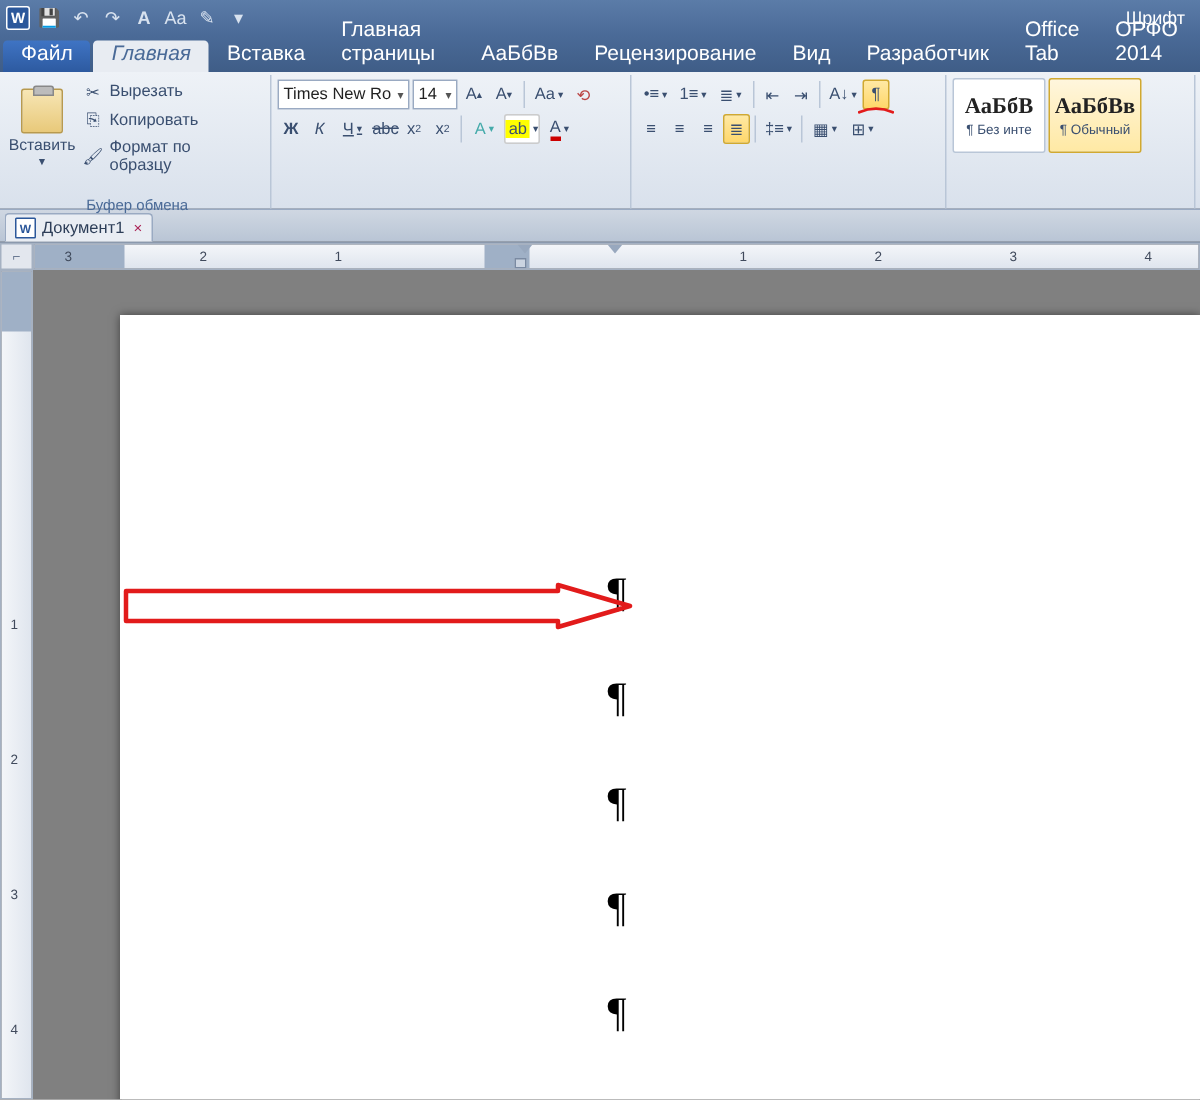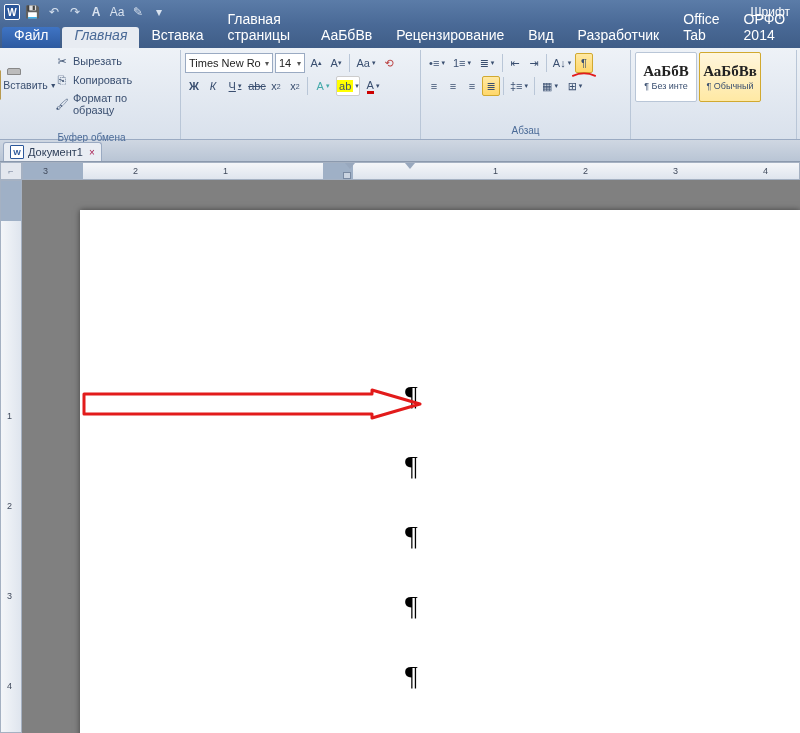"Вставить" .big-btn { flex-direction: row -> column }
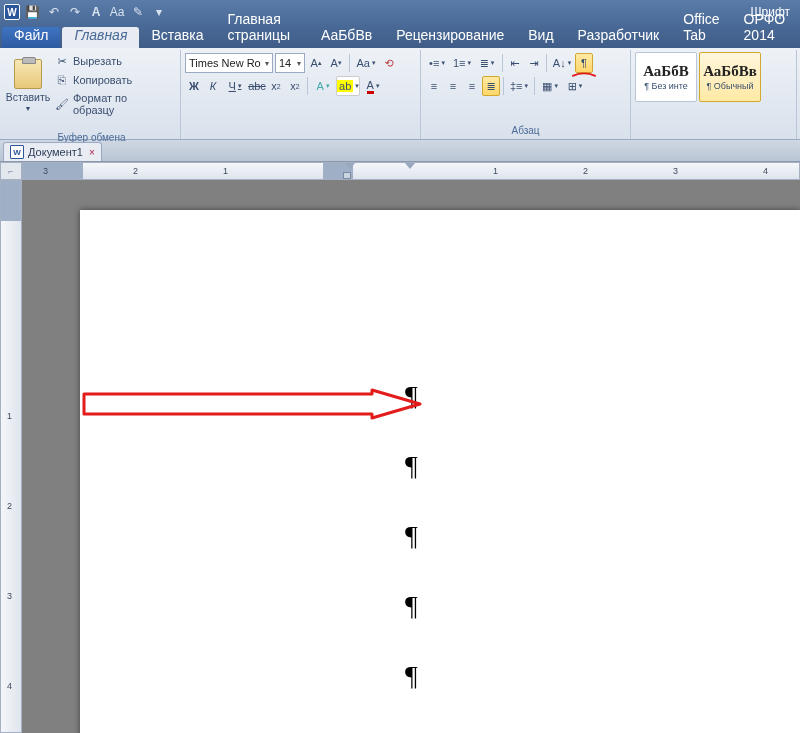"Абзац" div.group-label { html: <div>Абзац</div> -> none }
